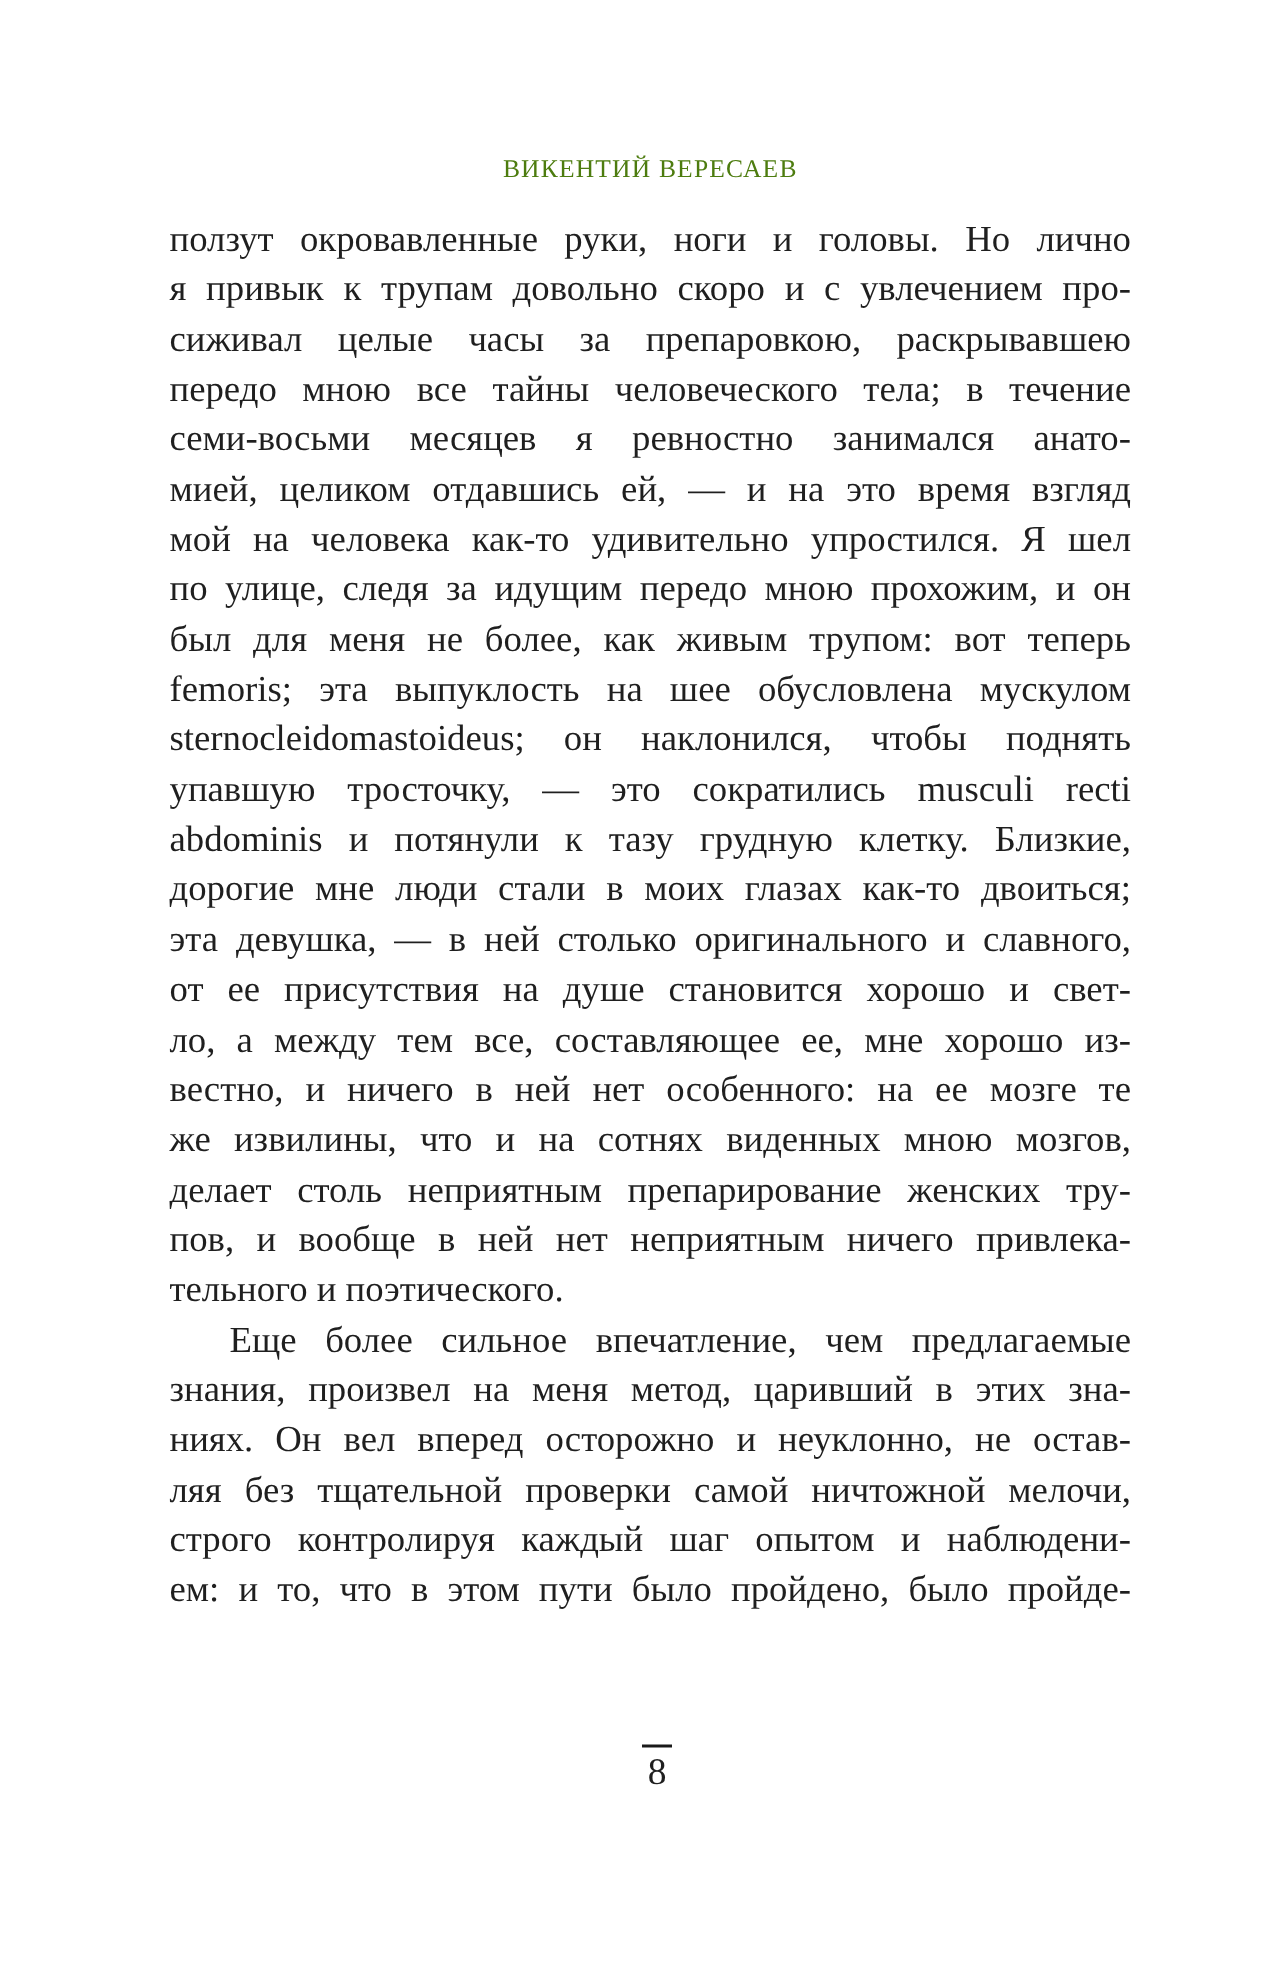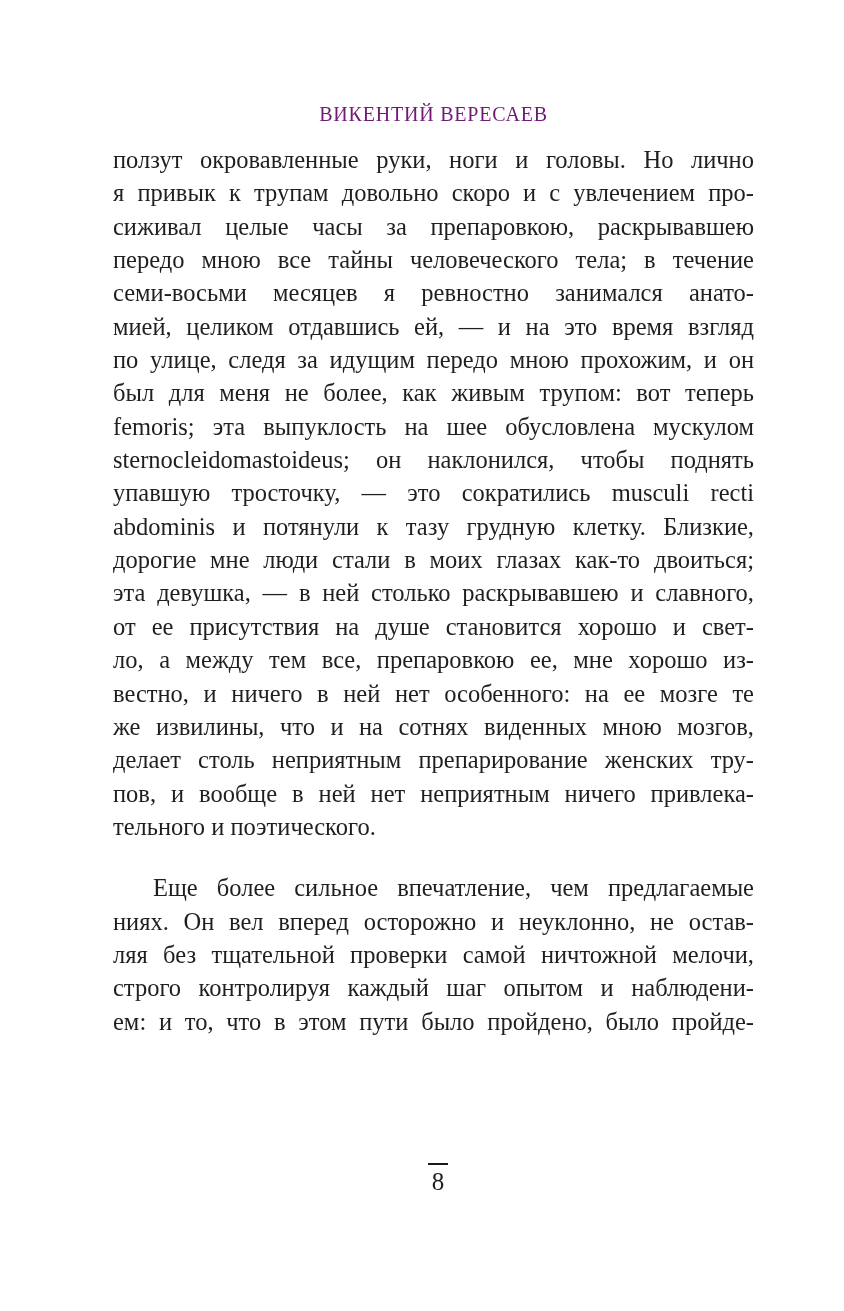"ВИКЕНТИЙ ВЕРЕСАЕВ" .running-header { color: #701a75 -> #4d7c0f; font-size: 20px -> 17px }
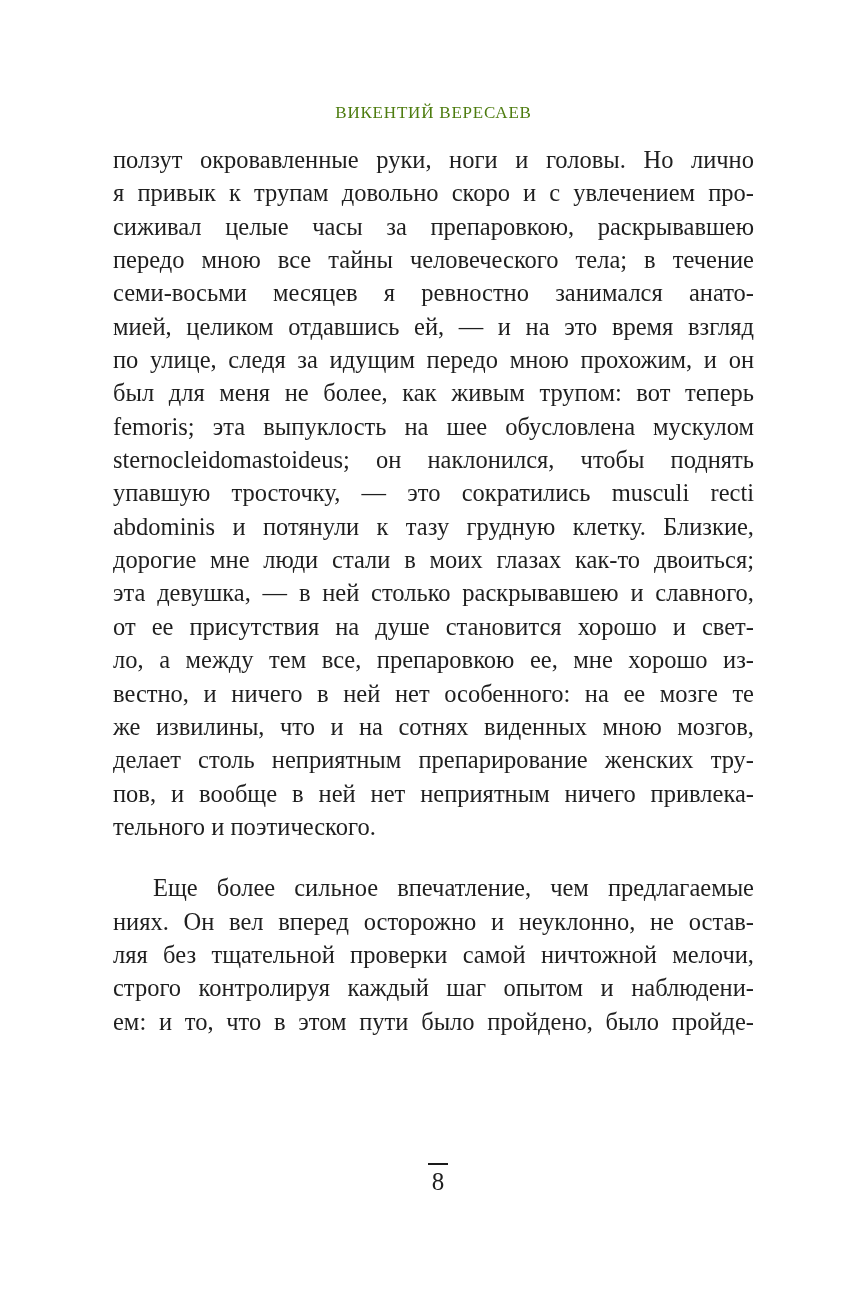"мой на человека как-то удивительно" div.line { html: none -> <div>мой на человека как-то удивительно упростился. Я шел</div> }
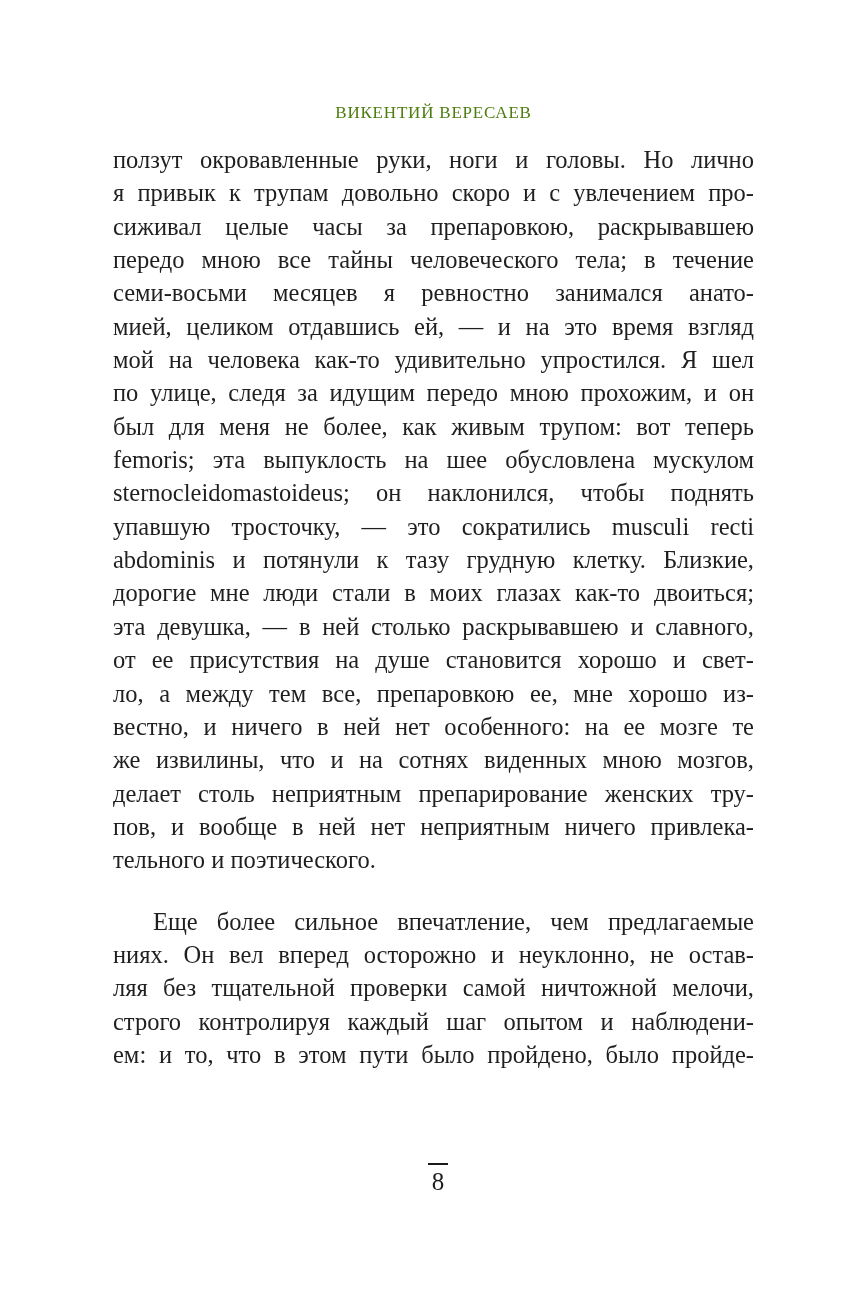"эта девушка, — в ней" div.line { text: раскрывавшею -> оригинального }
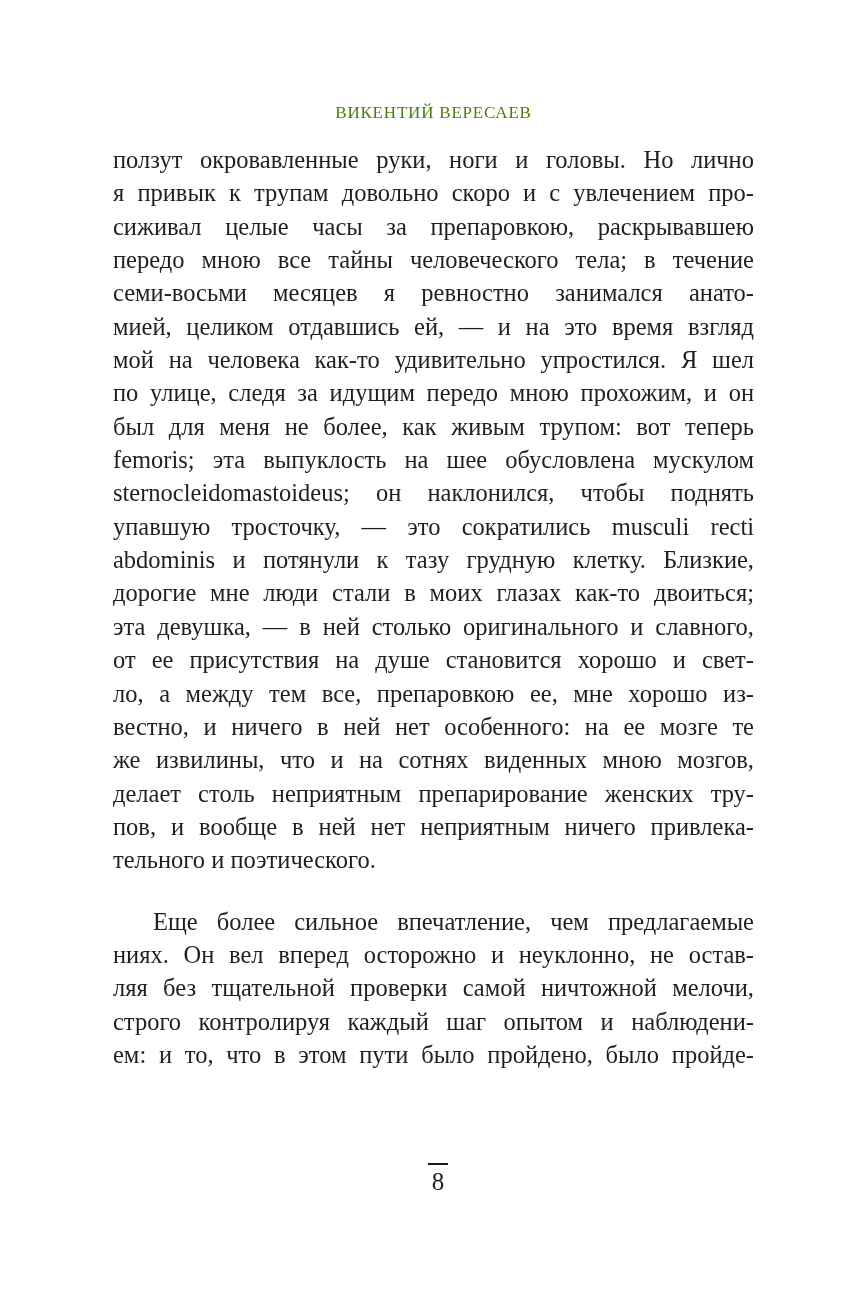"ло, а между тем все," div.line { text: препаровкою -> составляющее }
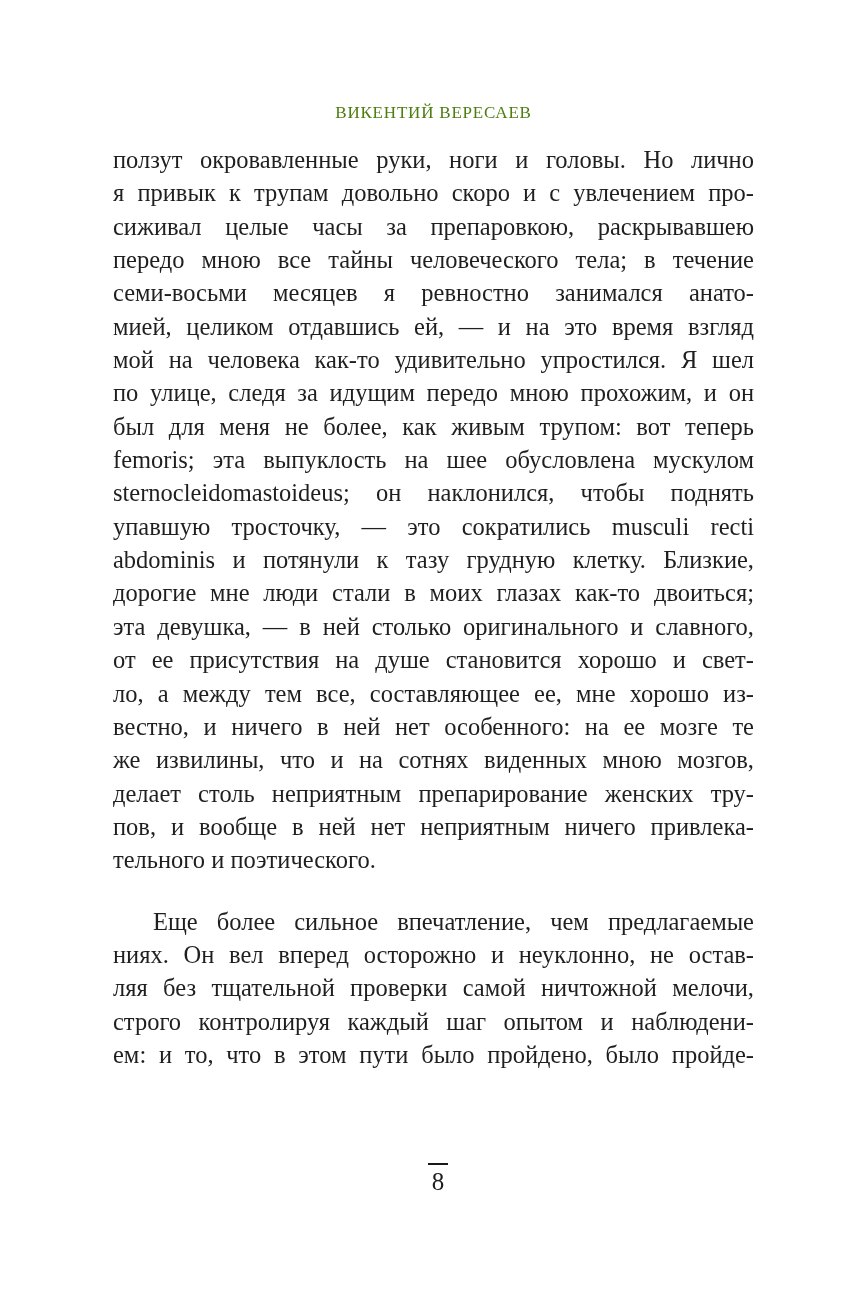"Еще более сильное впечатление, чем" .line.indent { margin-top: 28px -> none }
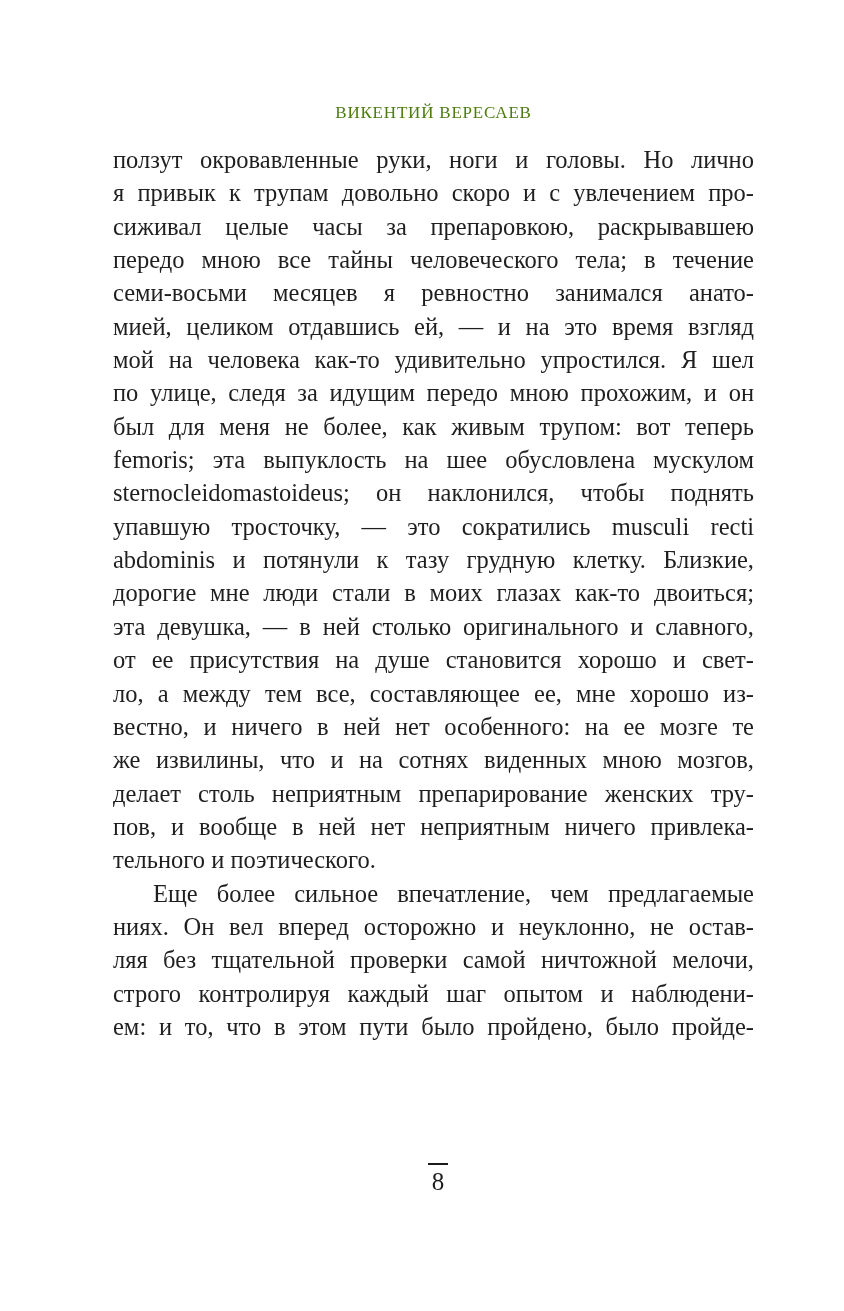"знания, произвел на меня метод," div.line { html: none -> <div>знания, произвел на меня метод, царивший в этих зна-</div> }
